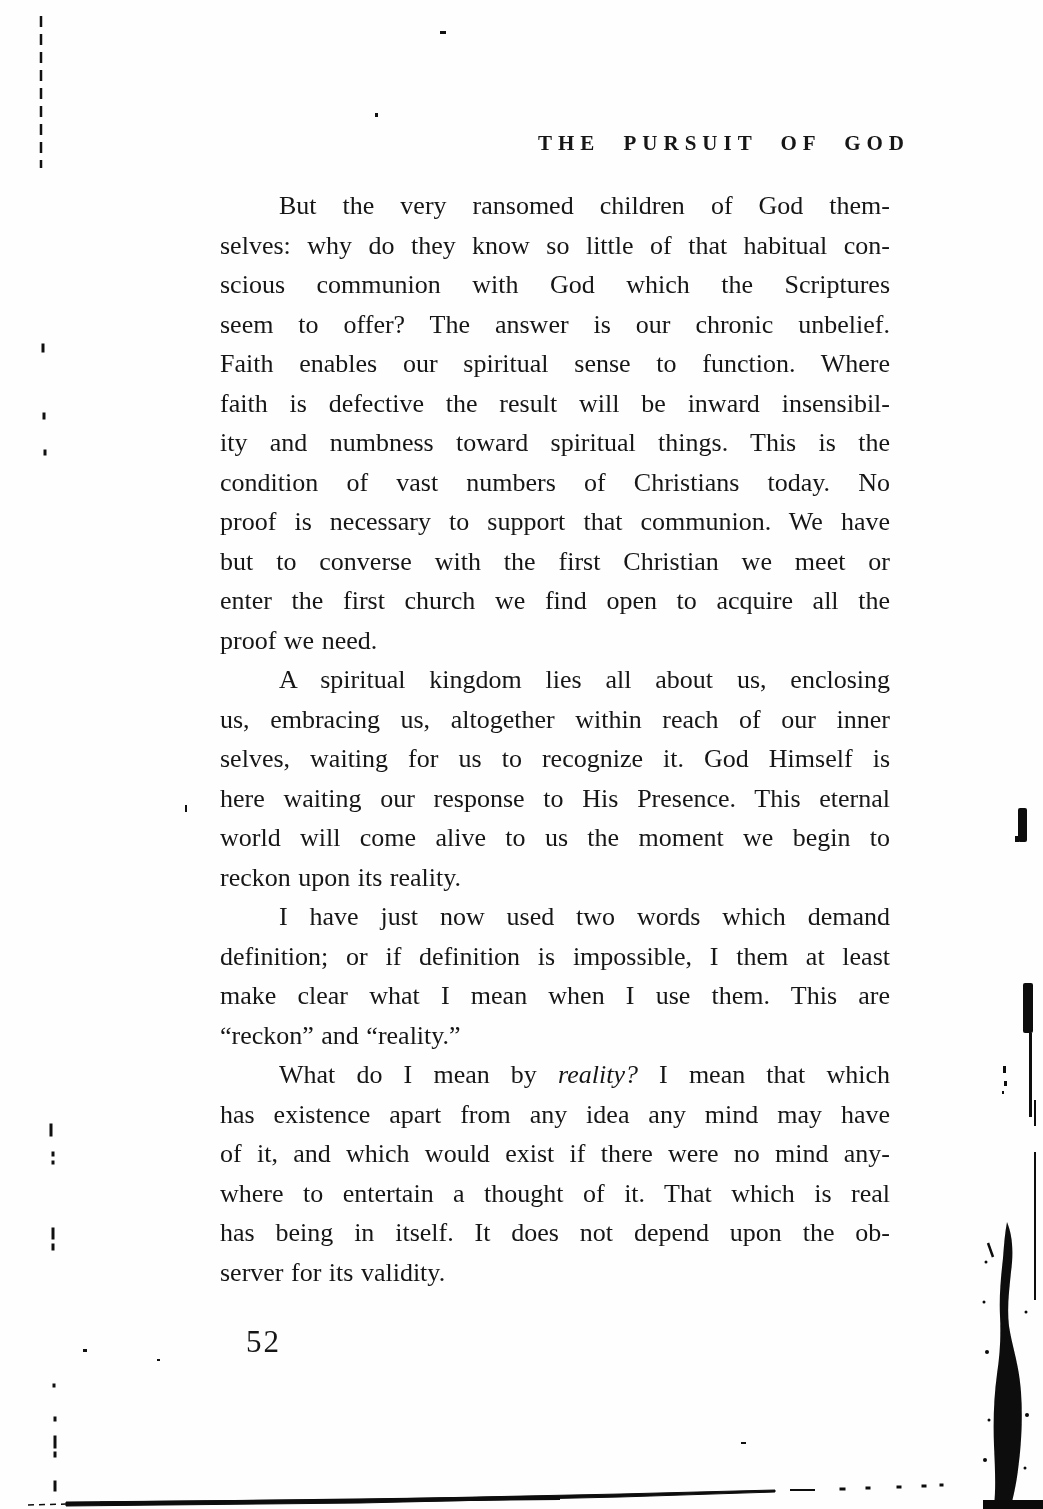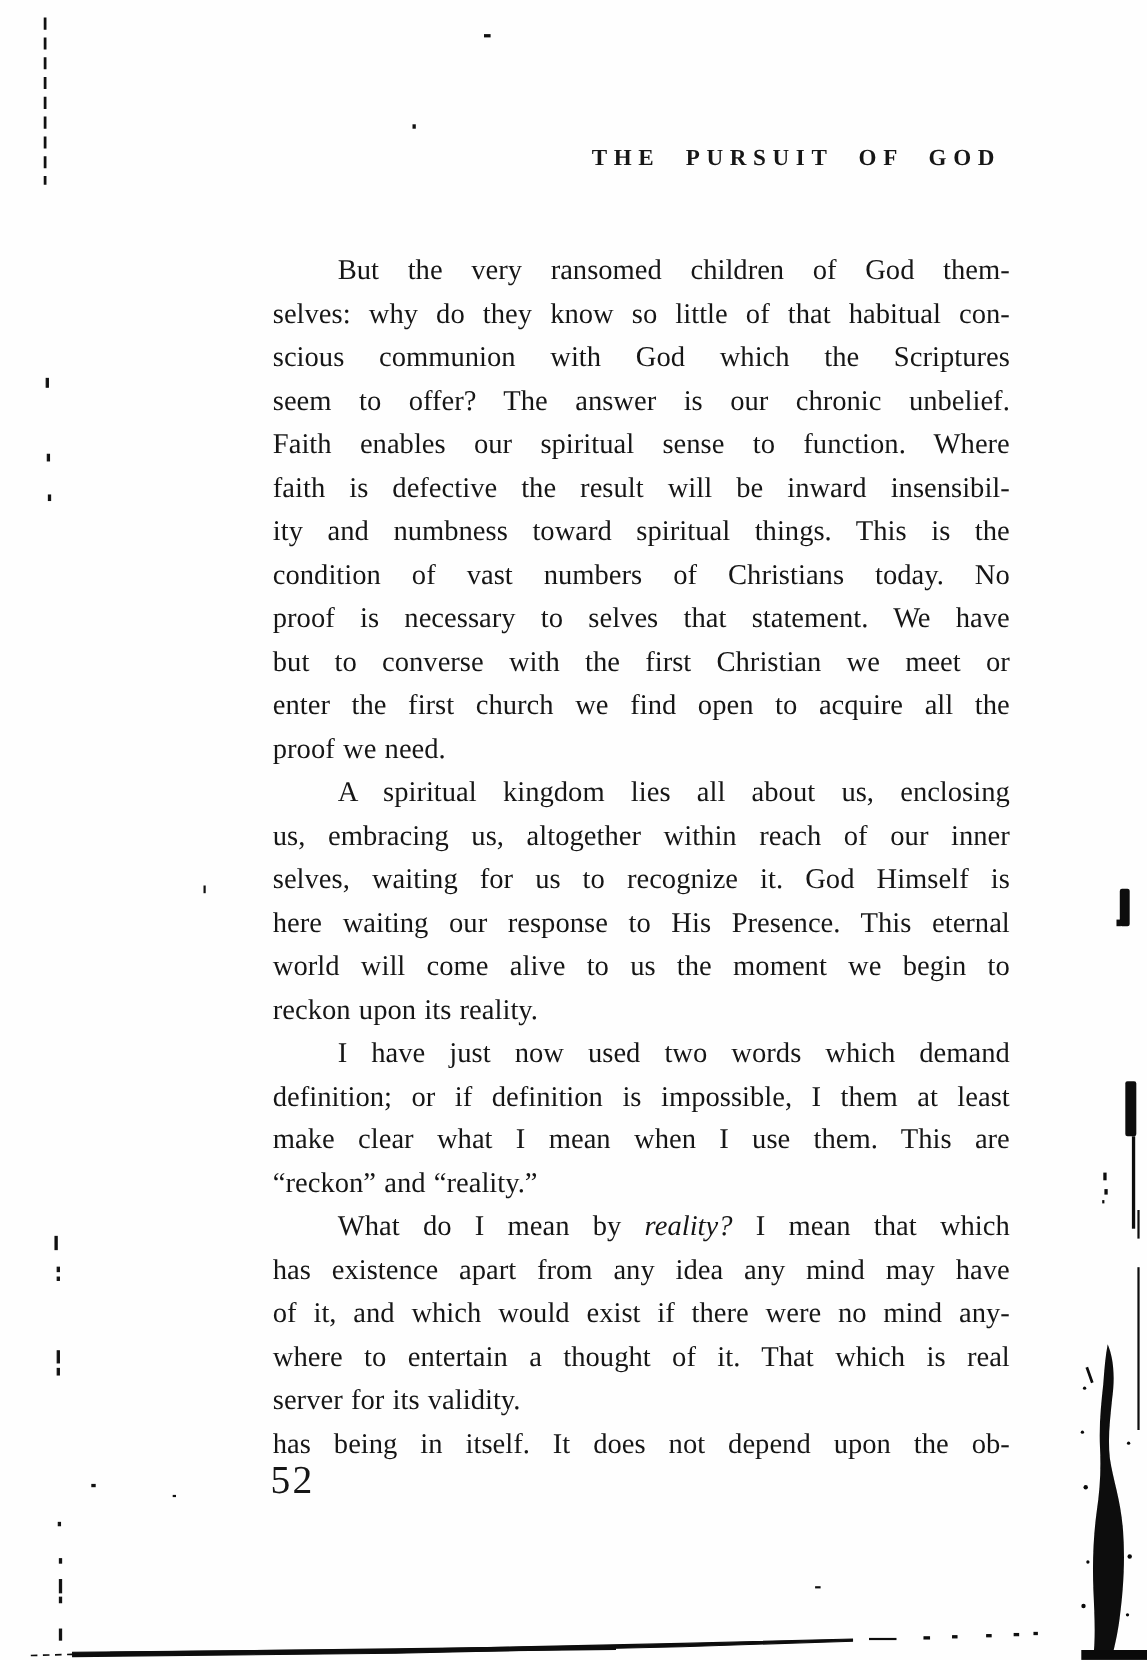"But the very ransomed children" .body-text { left: 248px -> 220px; margin-top: 40px -> none }
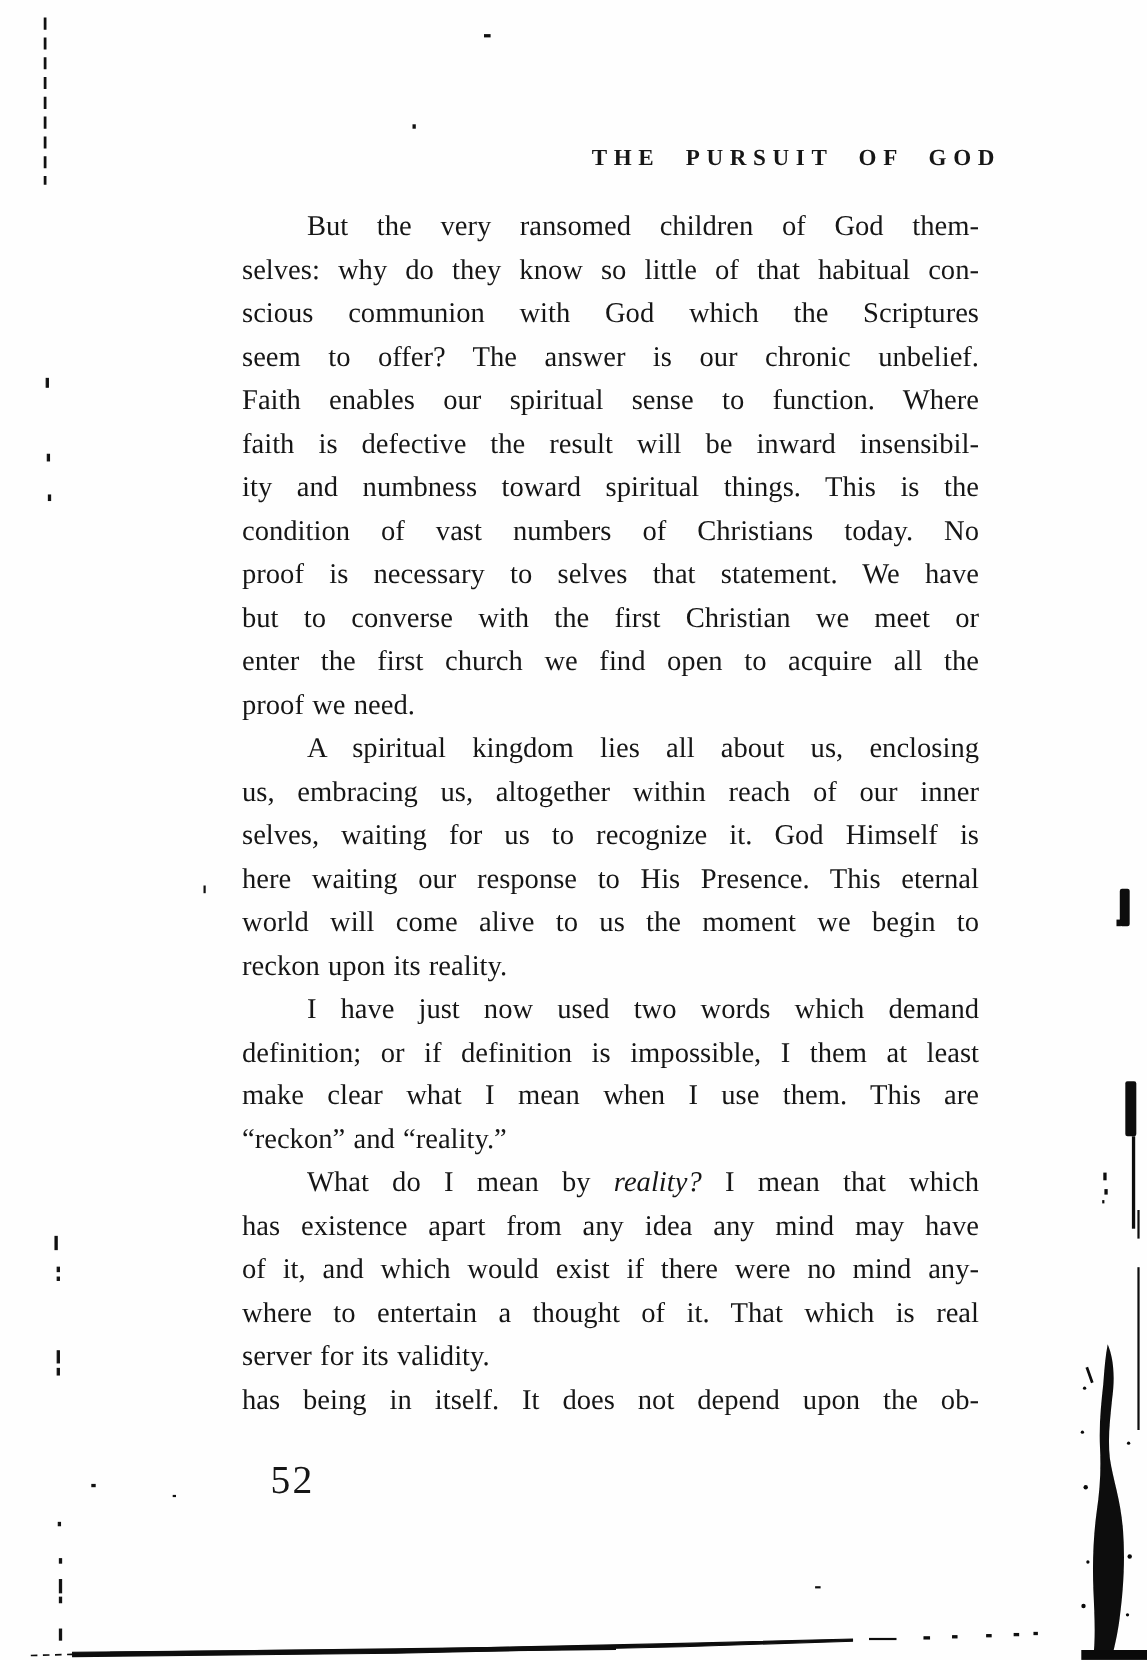"proof is necessary to selves" div.line { text: selves that statement -> support that communion }
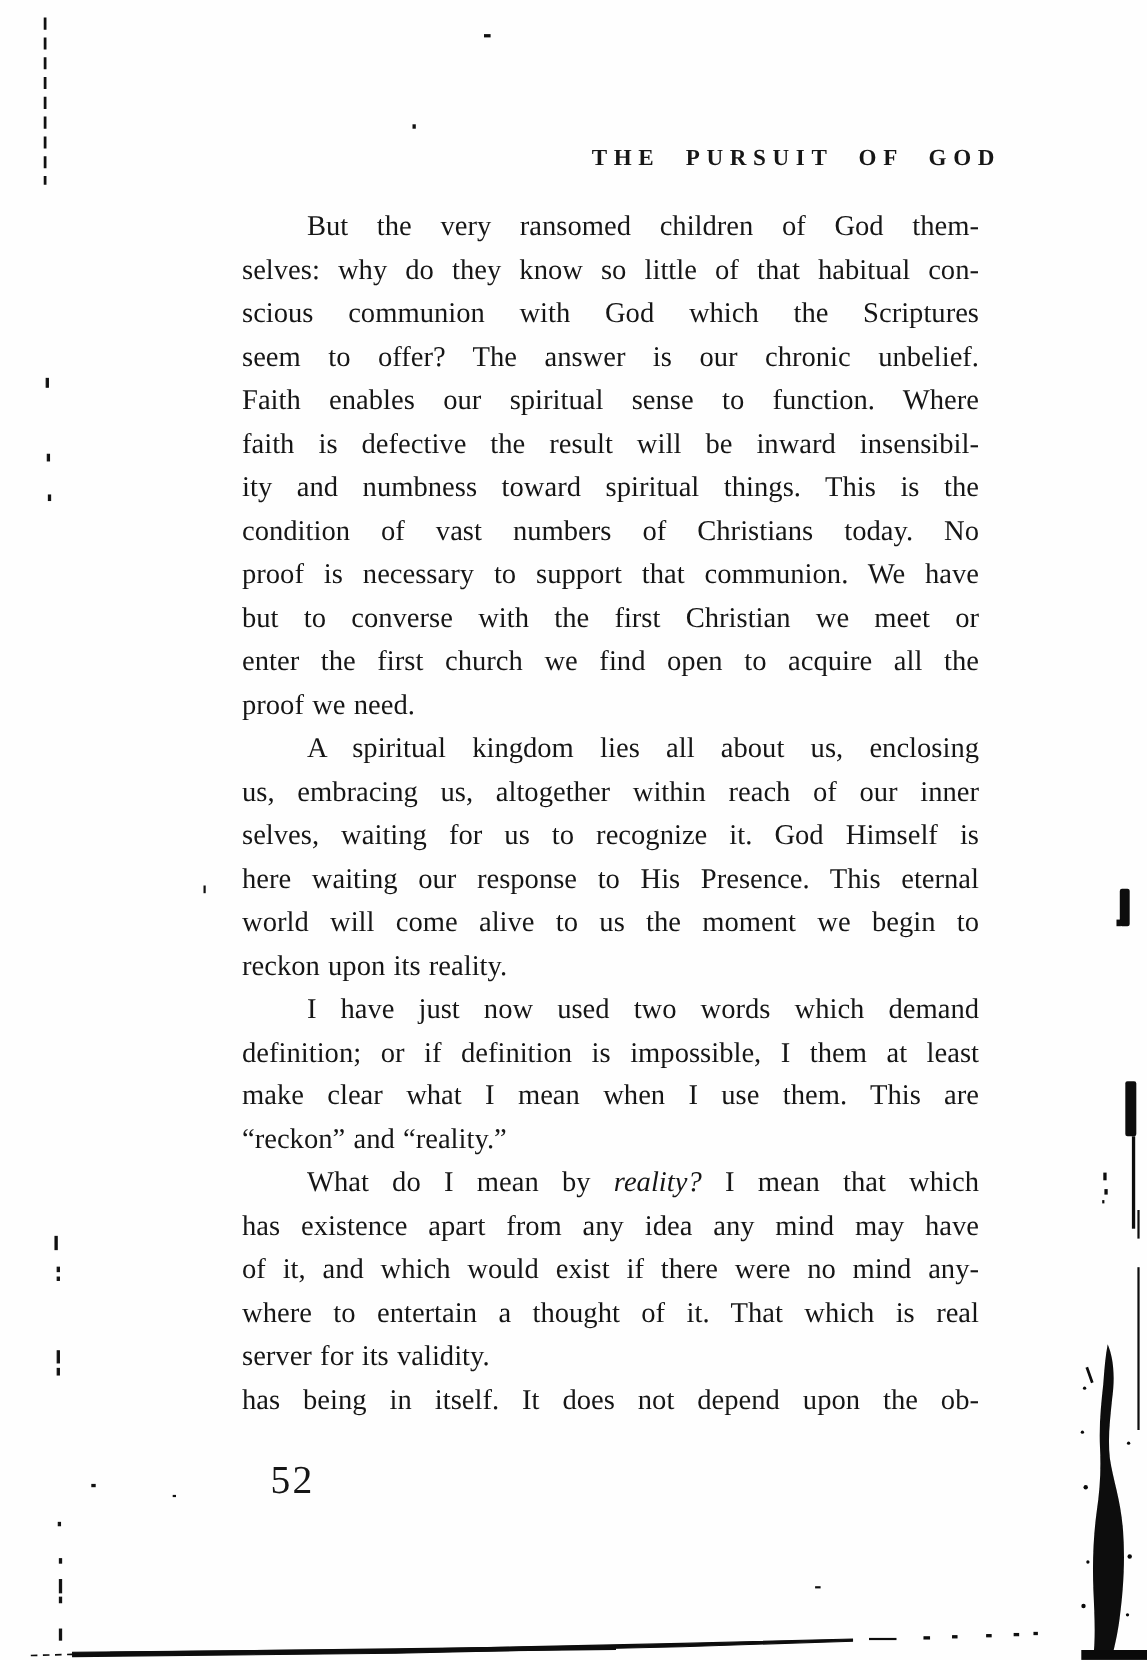"server for its validity." div.line { order: before "has being in itself. It" -> after "has being in itself. It" }
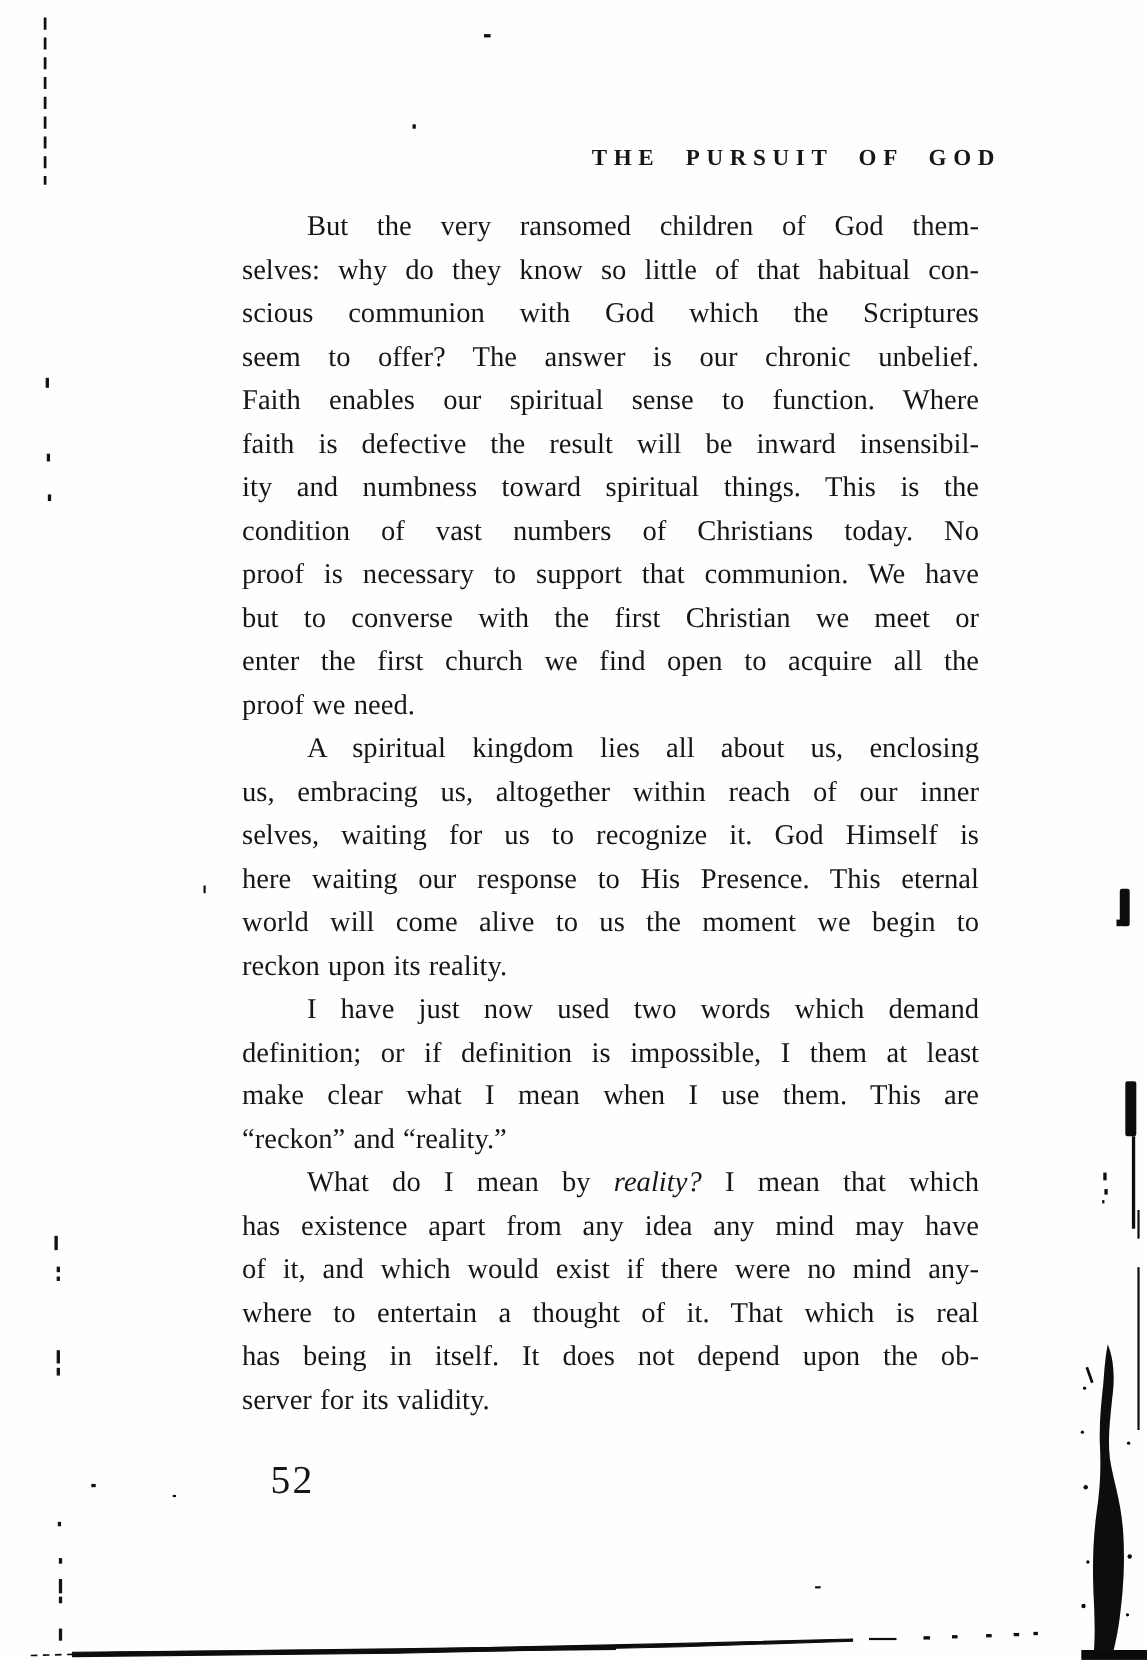"52" .page-number { font-size: 36px -> 31px }
